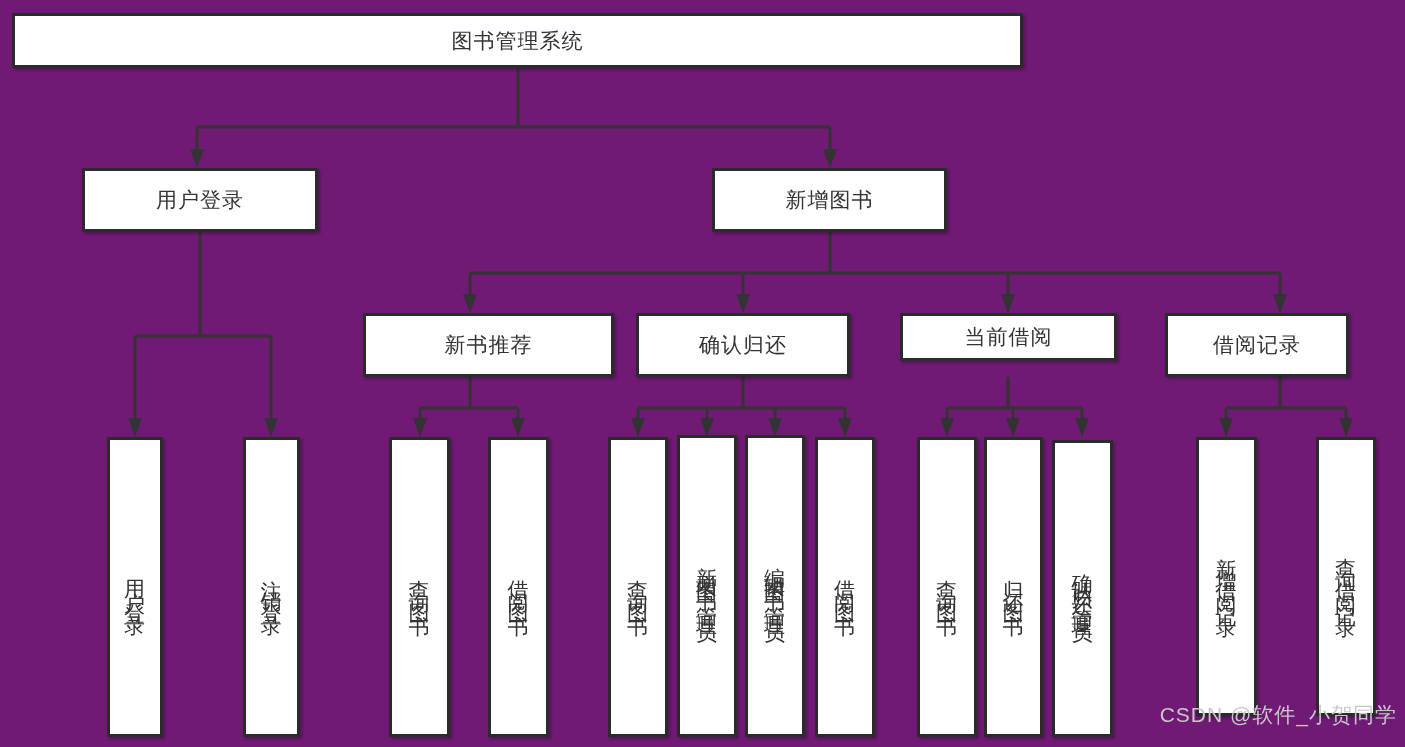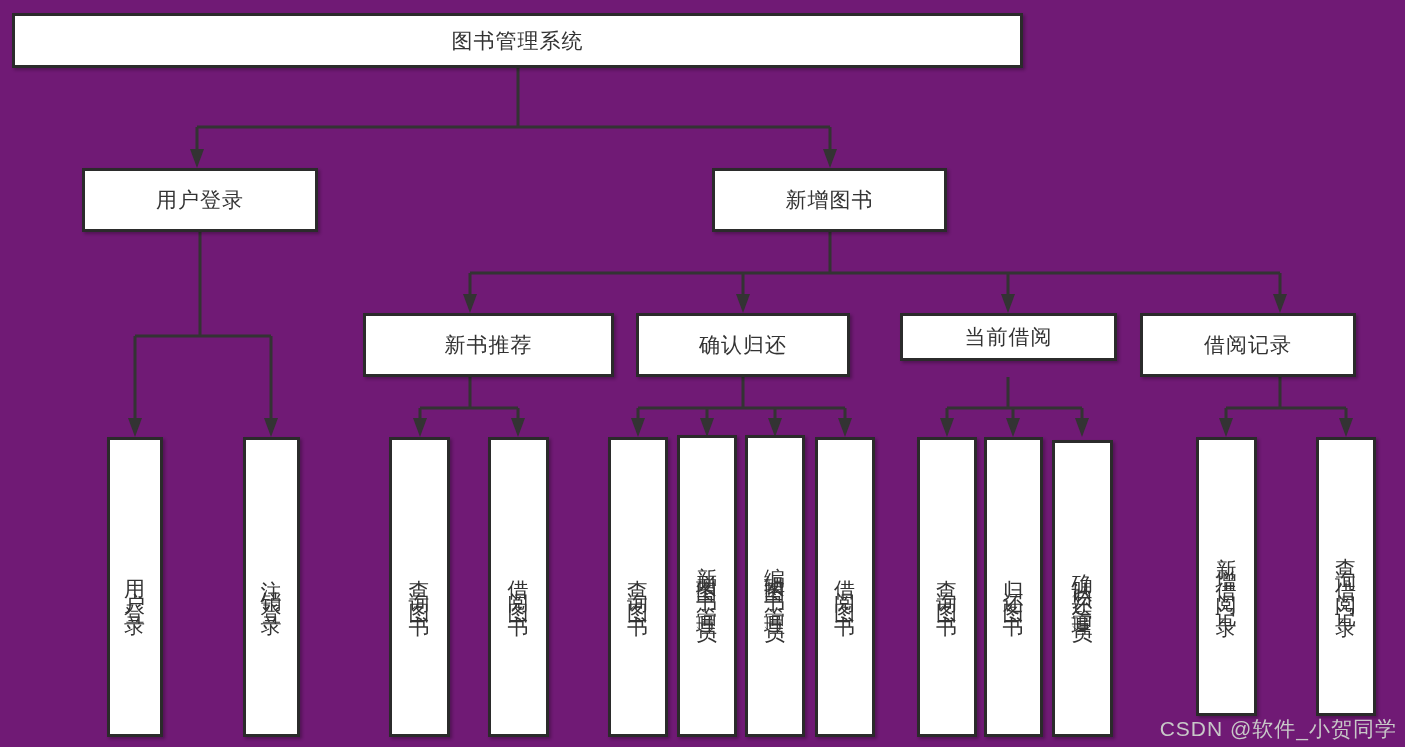"借阅记录" div.box { left: 1140px -> 1165px; width: 216px -> 184px }
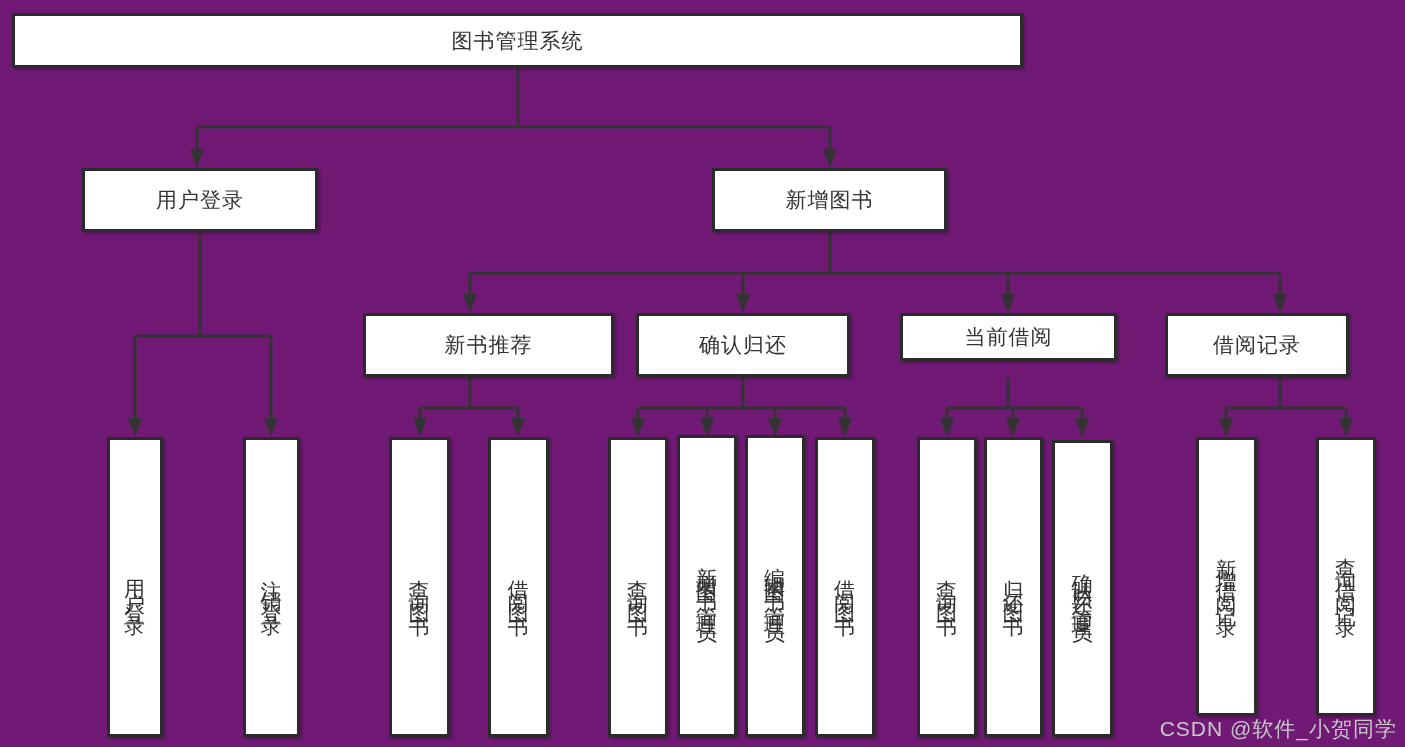"CSDN @软件_小贺同学" .watermark { bottom: 4px -> 18px }
